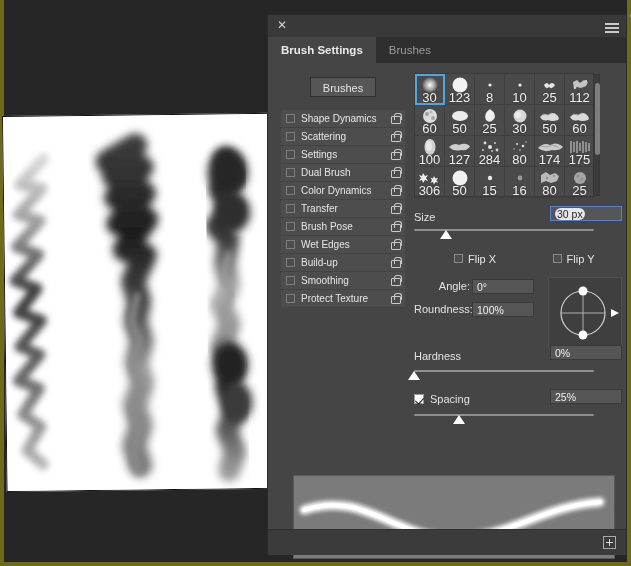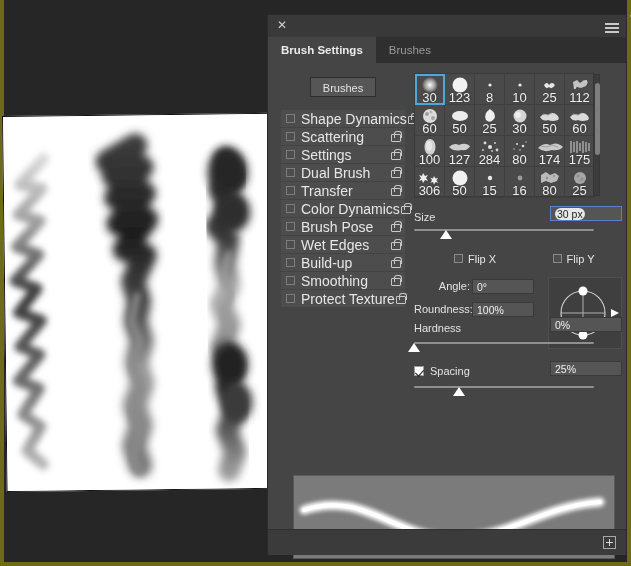"Shape Dynamics" .optrow .olabel { font-size: 14px -> 10px }
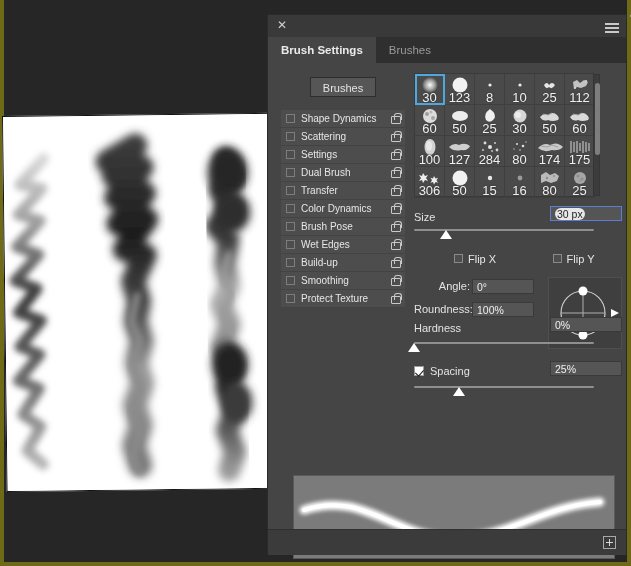"Transfer" div.optrow { order: before "Color Dynamics" -> after "Color Dynamics" }
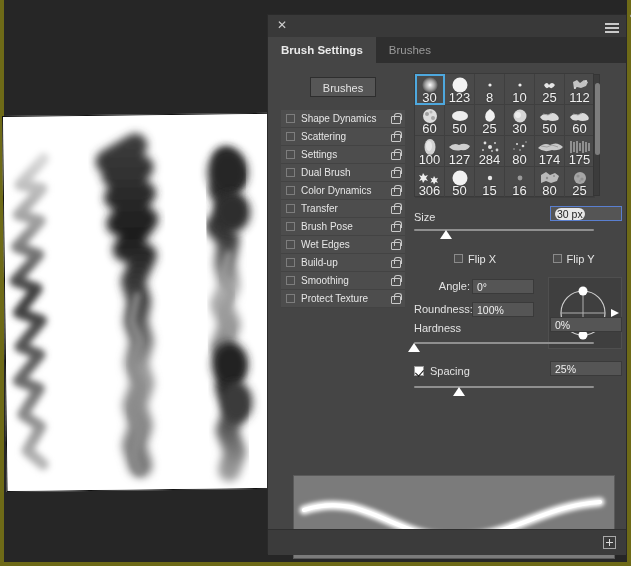"Hardness" div { margin-top: 0 -> 28px }
